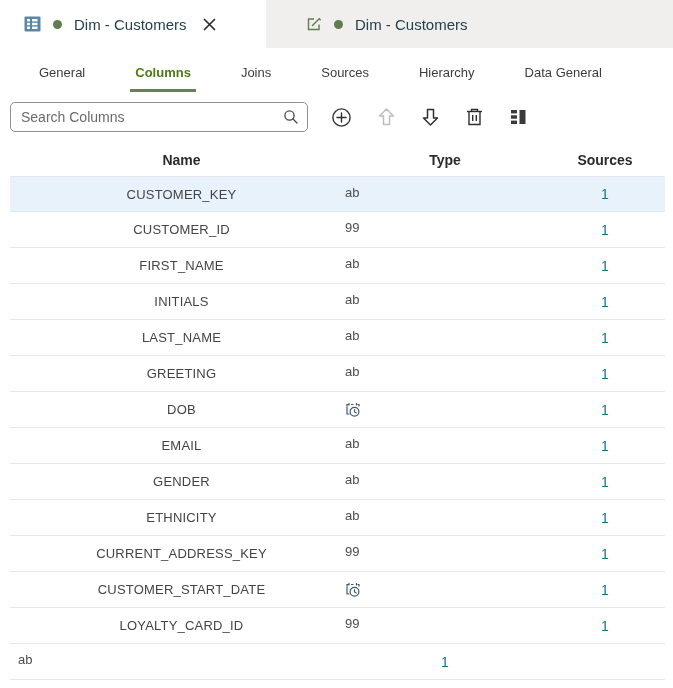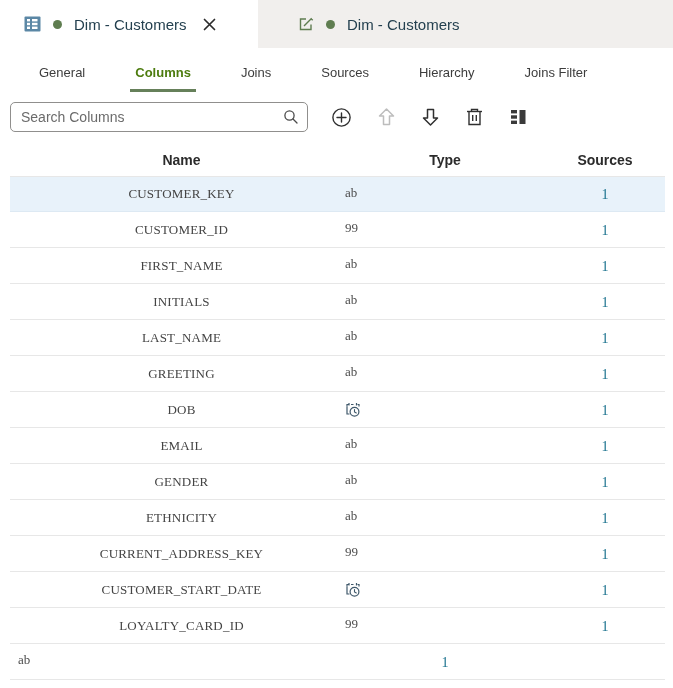"Dim - Customers" .tabstrip { gap: none -> 8px }
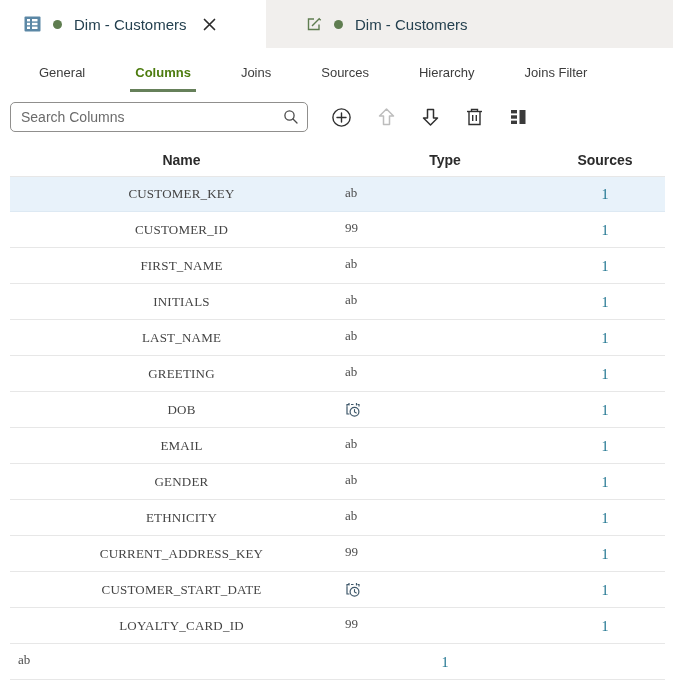"Joins Filter" div.navtab { text: Joins Filter -> Data General }
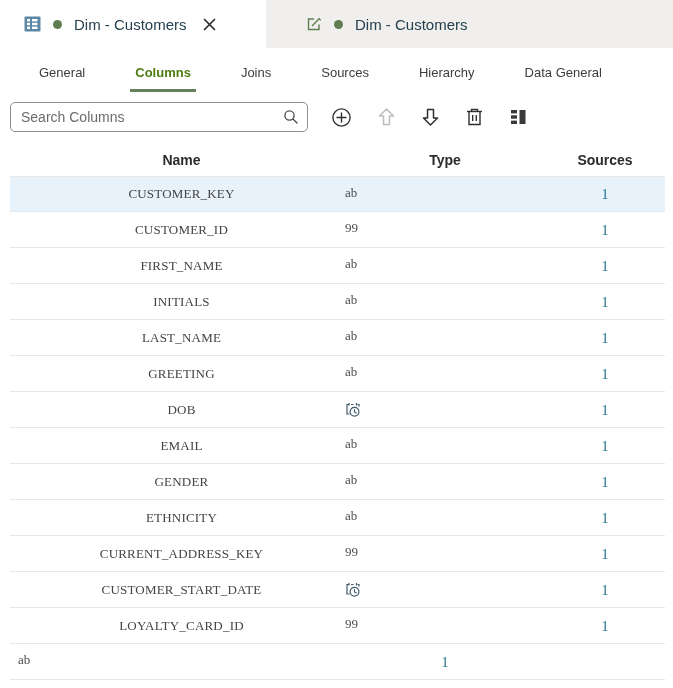"CUSTOMER_KEY" .trow { font-family: Liberation Serif, serif -> none }
